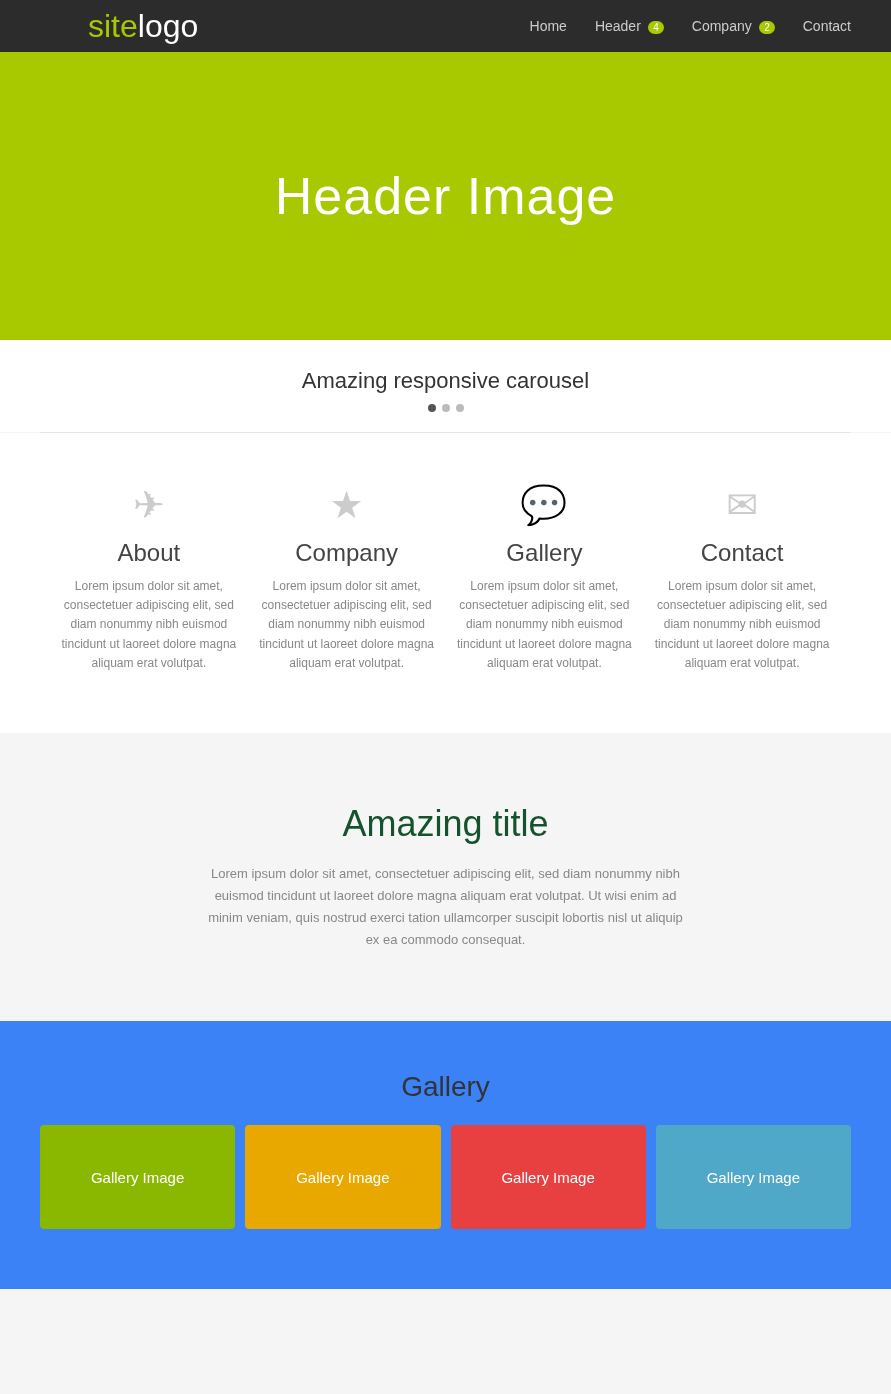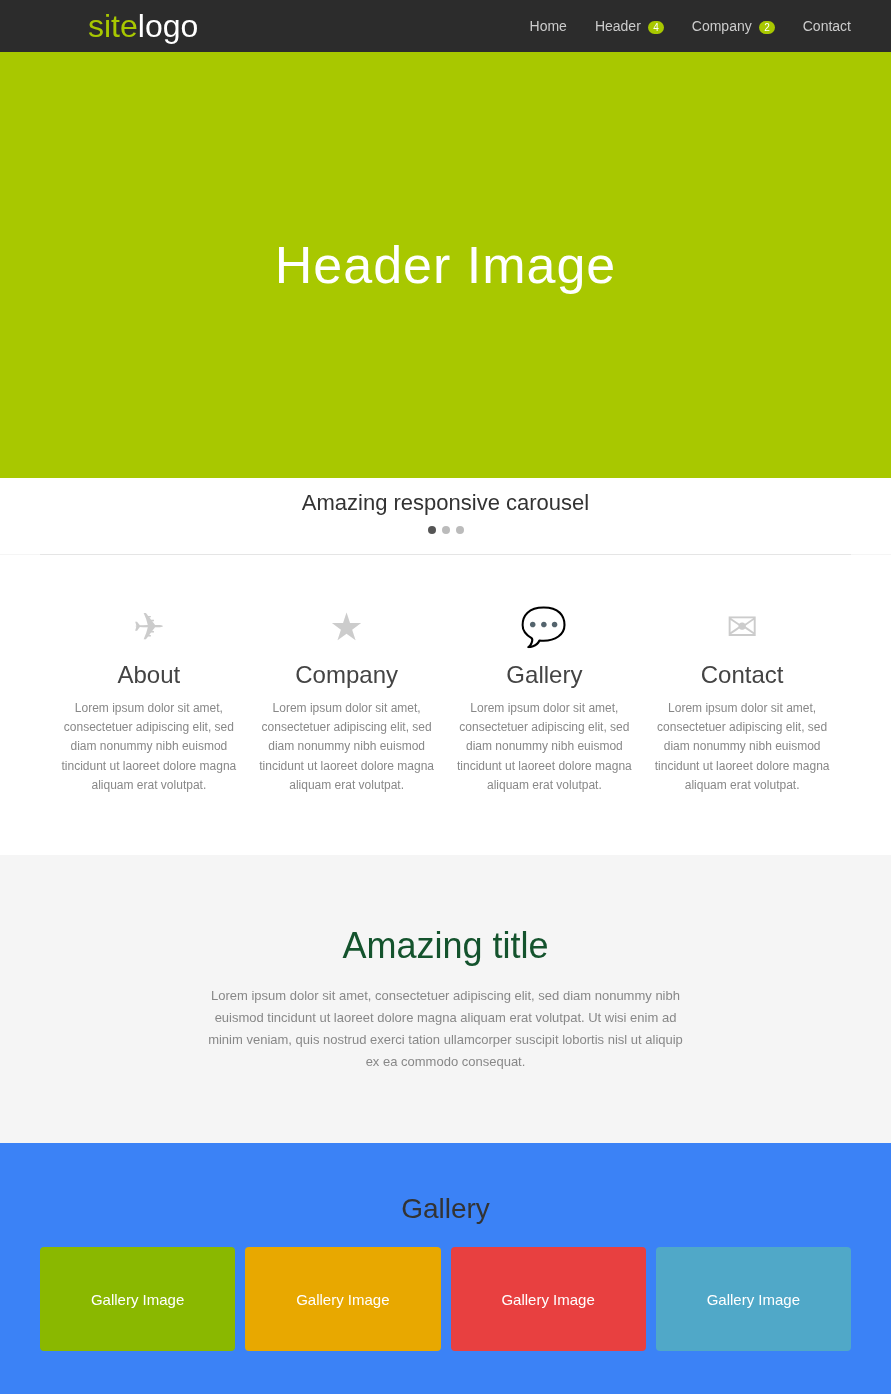"Header Image" .hero { height: 426px -> 288px }
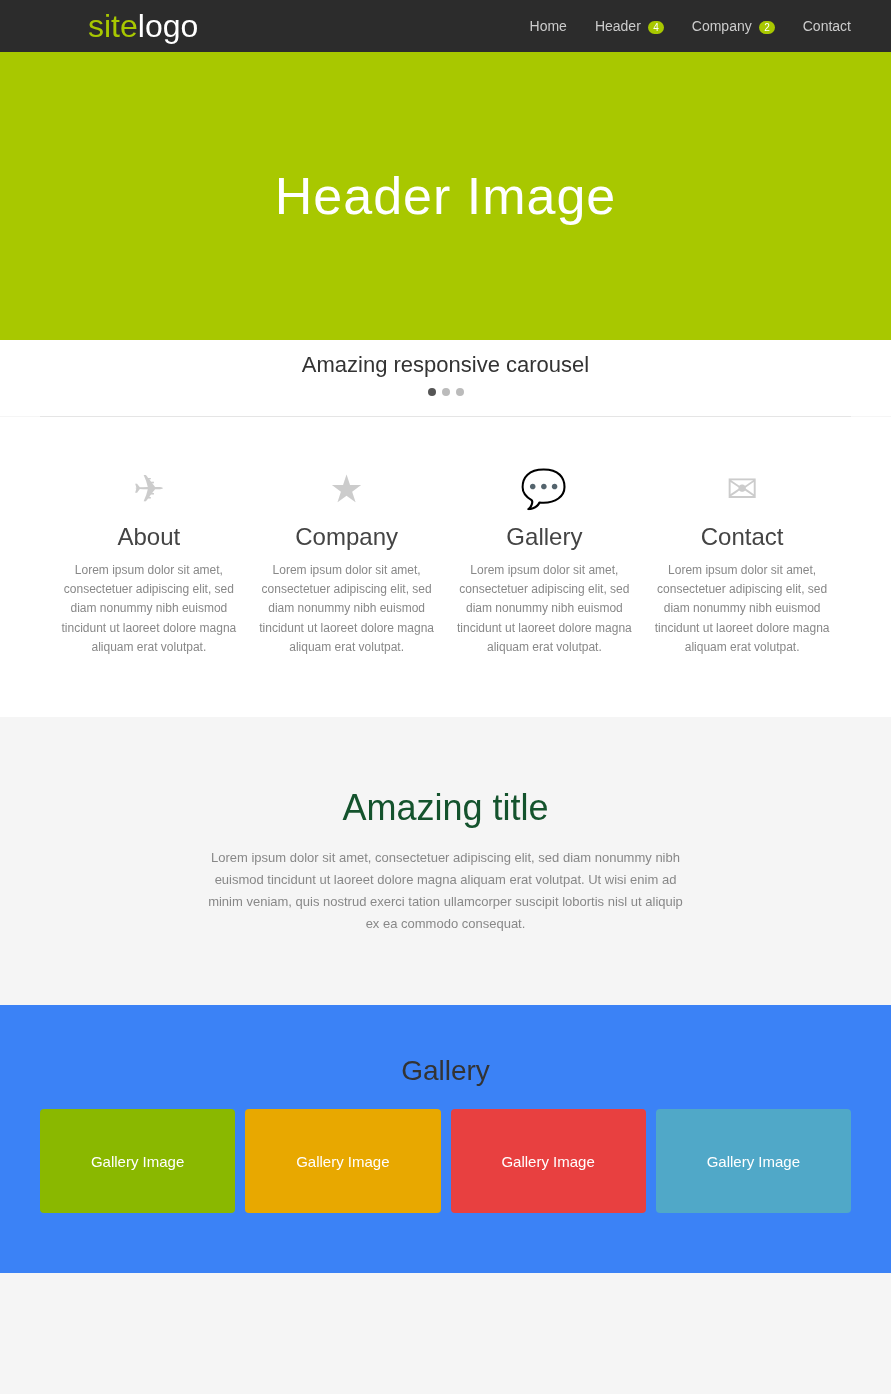"Amazing responsive carousel" .carousel-section { padding: 12px 0 20px -> 28px 0 20px }
